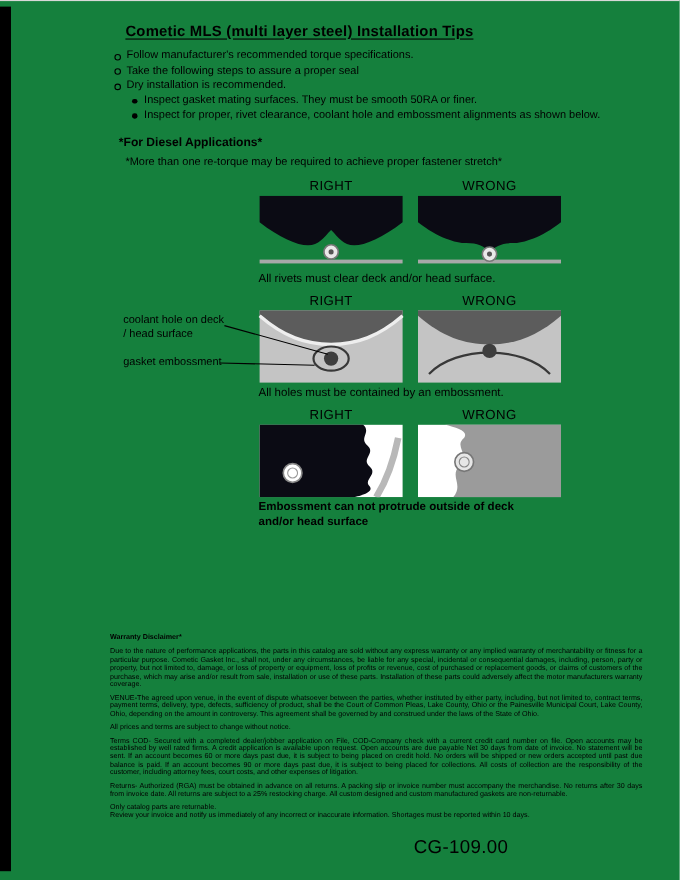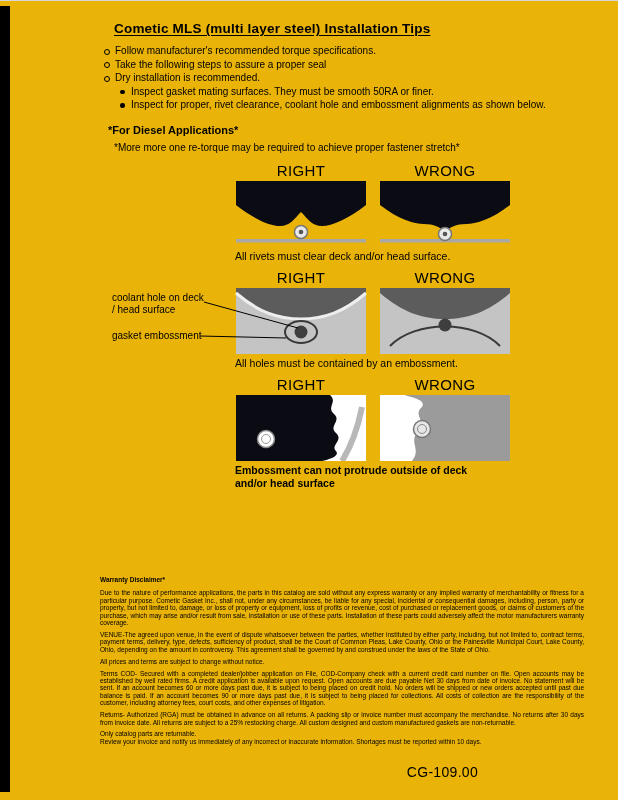"Cometic MLS (multi layer steel)" .page { background: #eab308 -> #15803d }
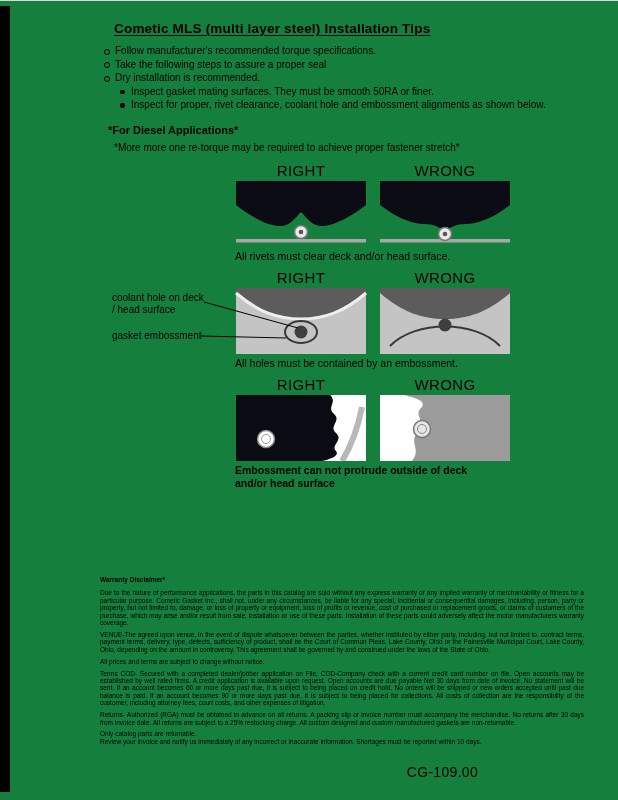"*More more one re-torque may" p.note { text: more -> than }
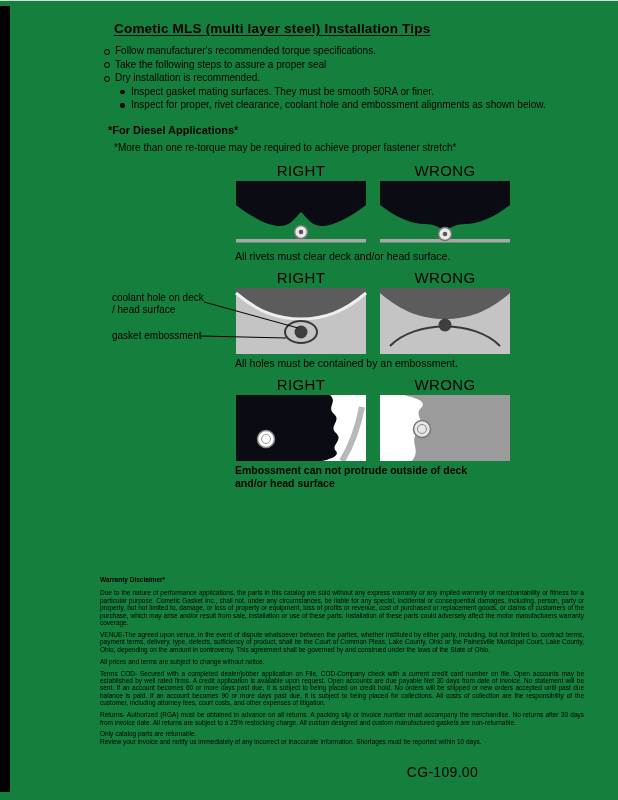"RIGHT" .dg-header { font-size: 15px -> 12px }
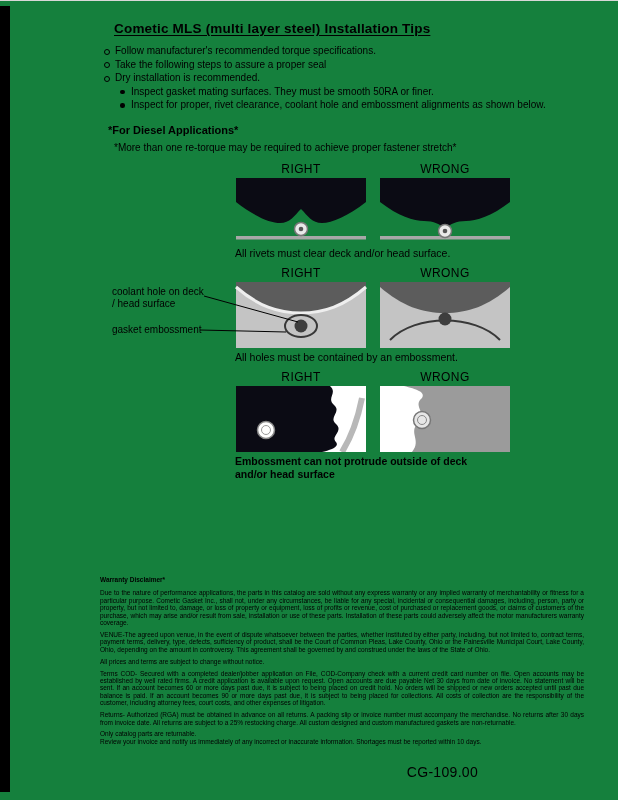"CG-109.00" .page-code { font-size: 14px -> 17px; right: 140px -> 156px }
